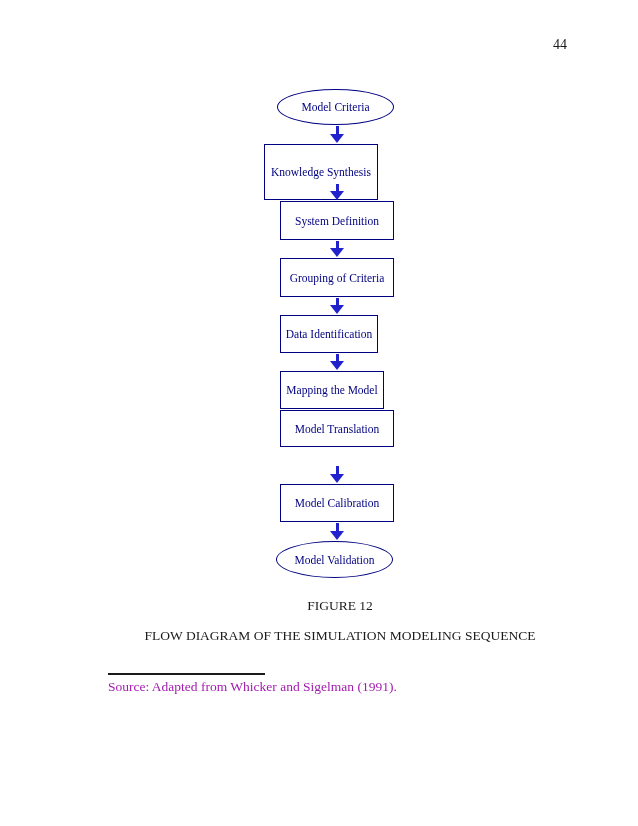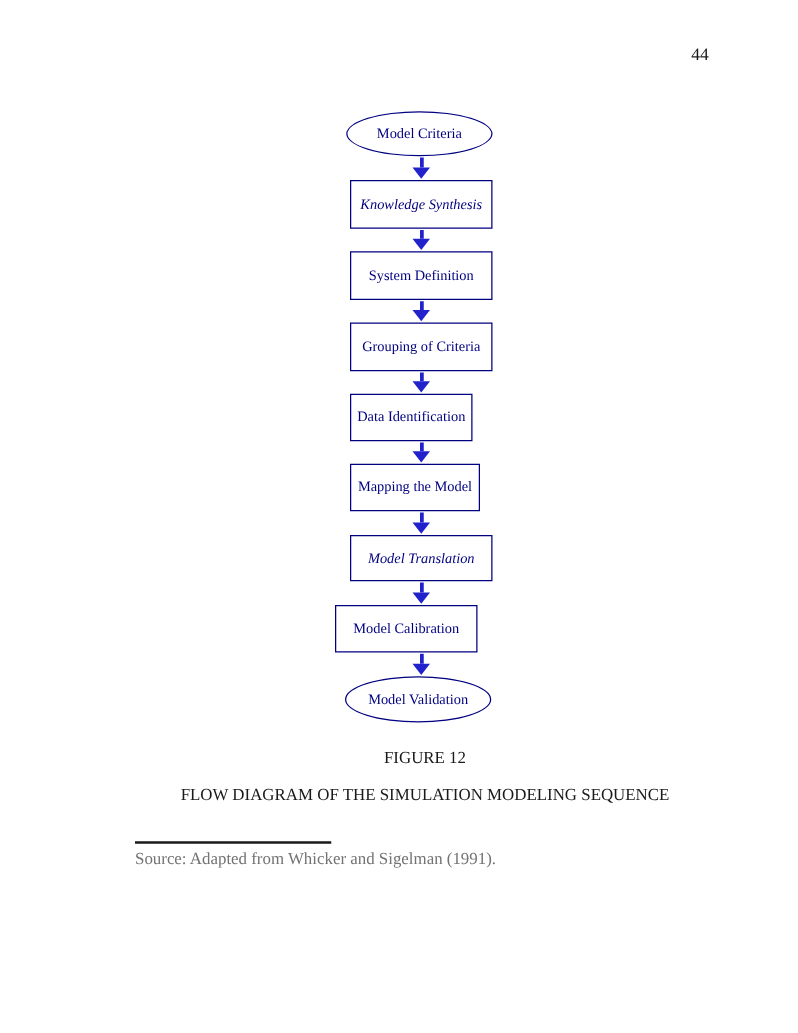"Knowledge Synthesis" .n1 { font-style: italic -> none; height: 39px -> 56px; left: 280px -> 264px }
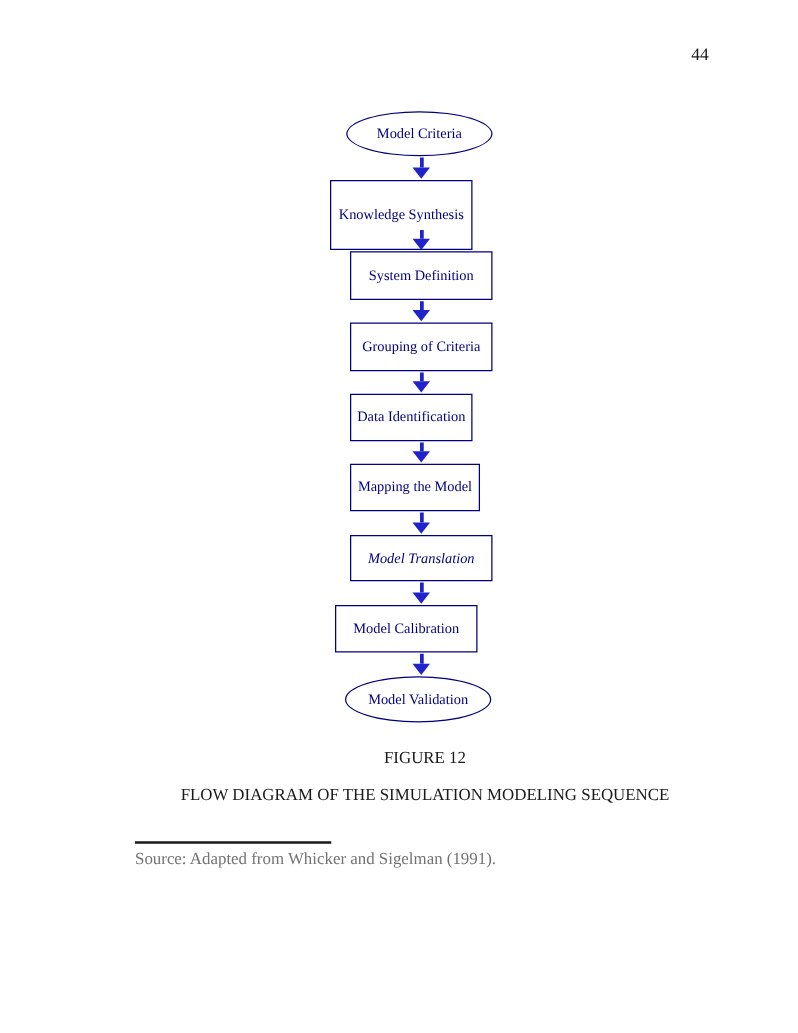"Model Translation" .n6 { font-style: italic -> none; top: 416px -> 398px }
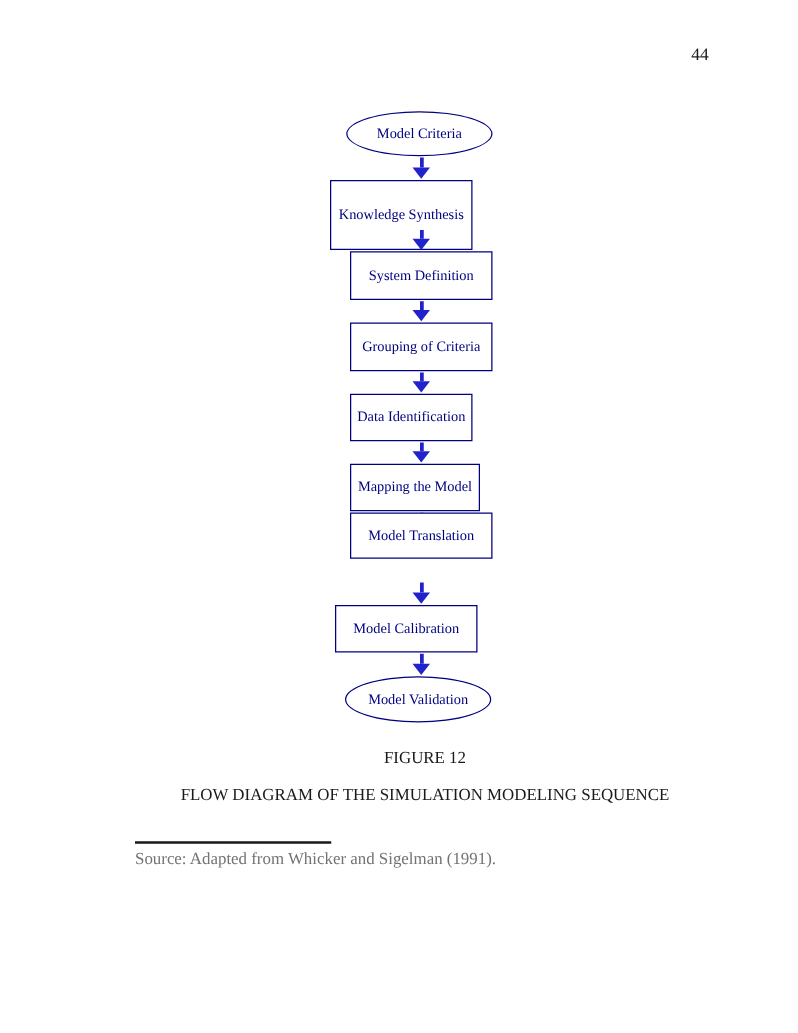"Model Calibration" .n7 { left: 268px -> 280px }
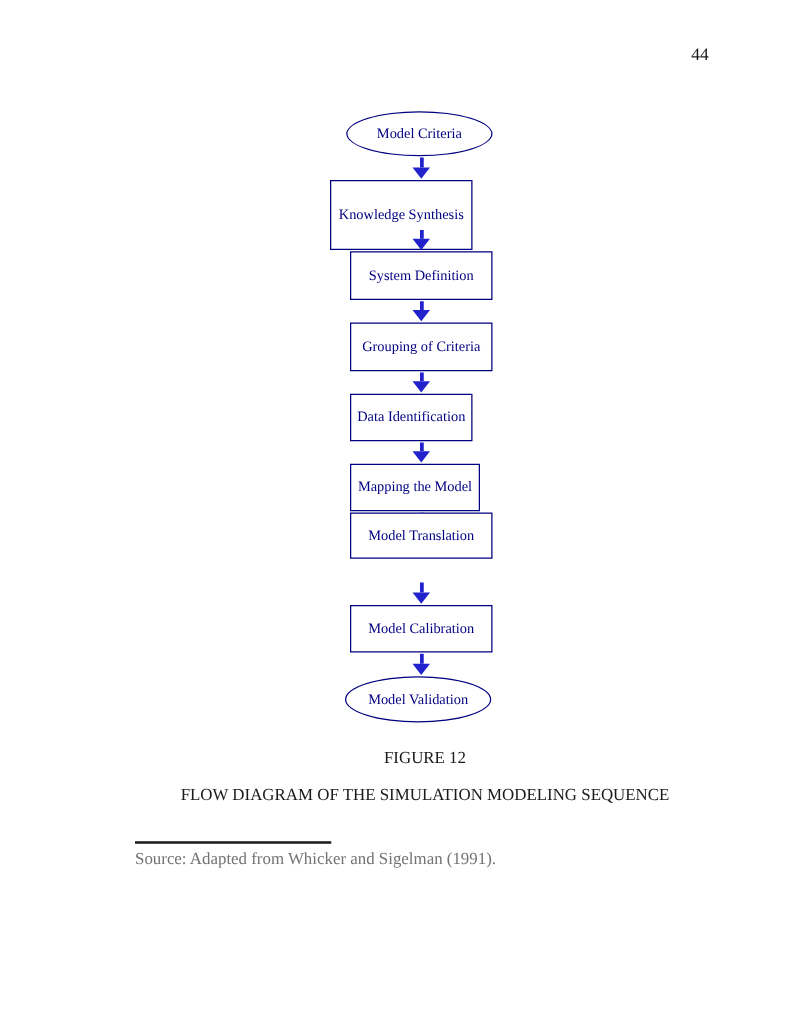"Source: Adapted from Whicker and" .source-note { color: #737373 -> #a21caf }
